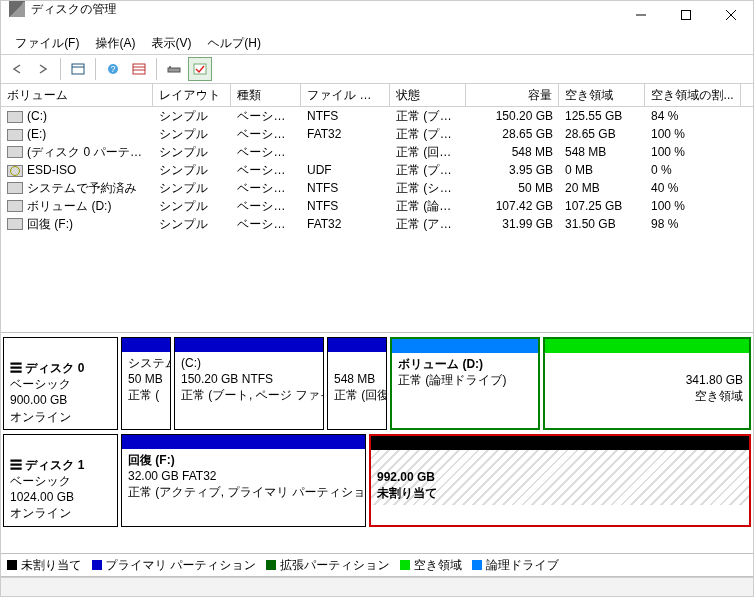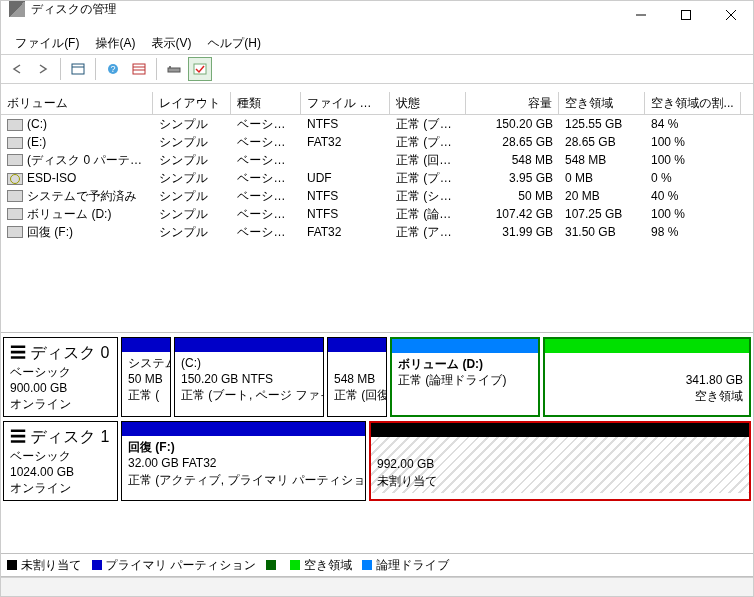"ボリューム" .vl-header { margin-top: 8px -> none }
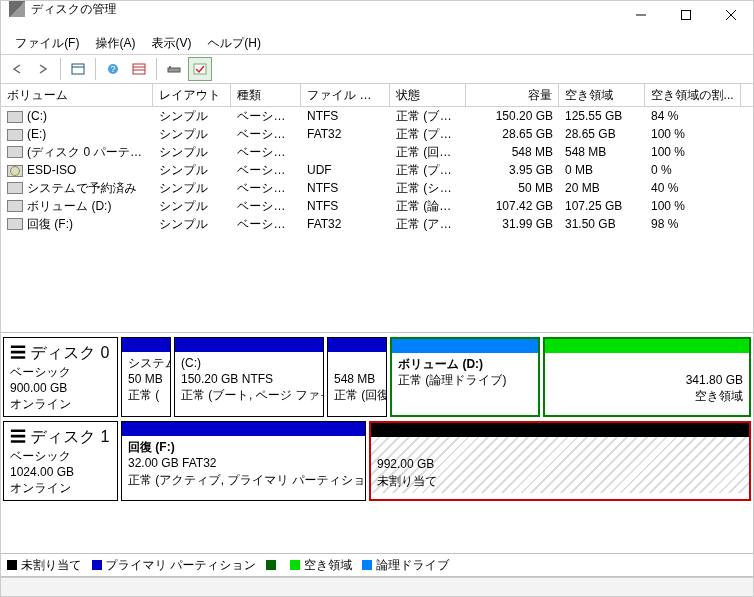"☰ ディスク 0" .disk-info .dicon { font-size: 16px -> 12px; font-weight: normal -> bold; margin-top: none -> 18px }
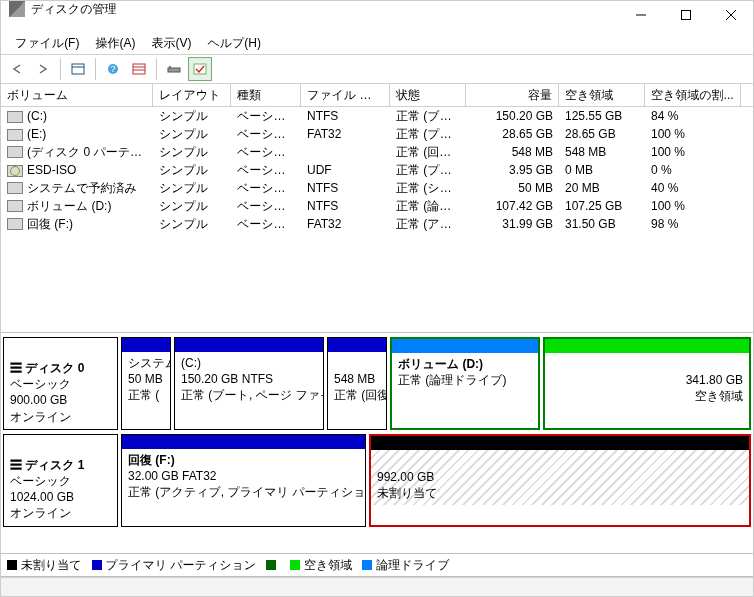"992.00 GB" .part-hatched { font-weight: none -> bold }
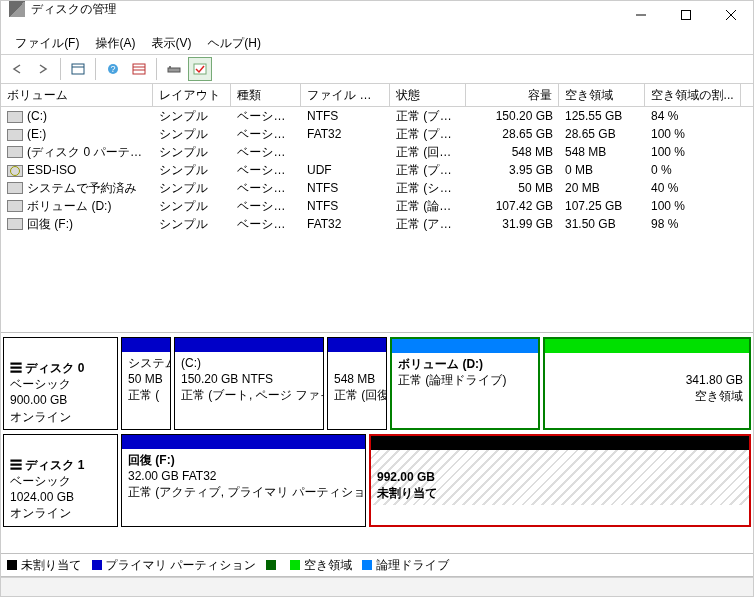"拡張パーティション" span { html: none -> <span>拡張パーティション</span> }
